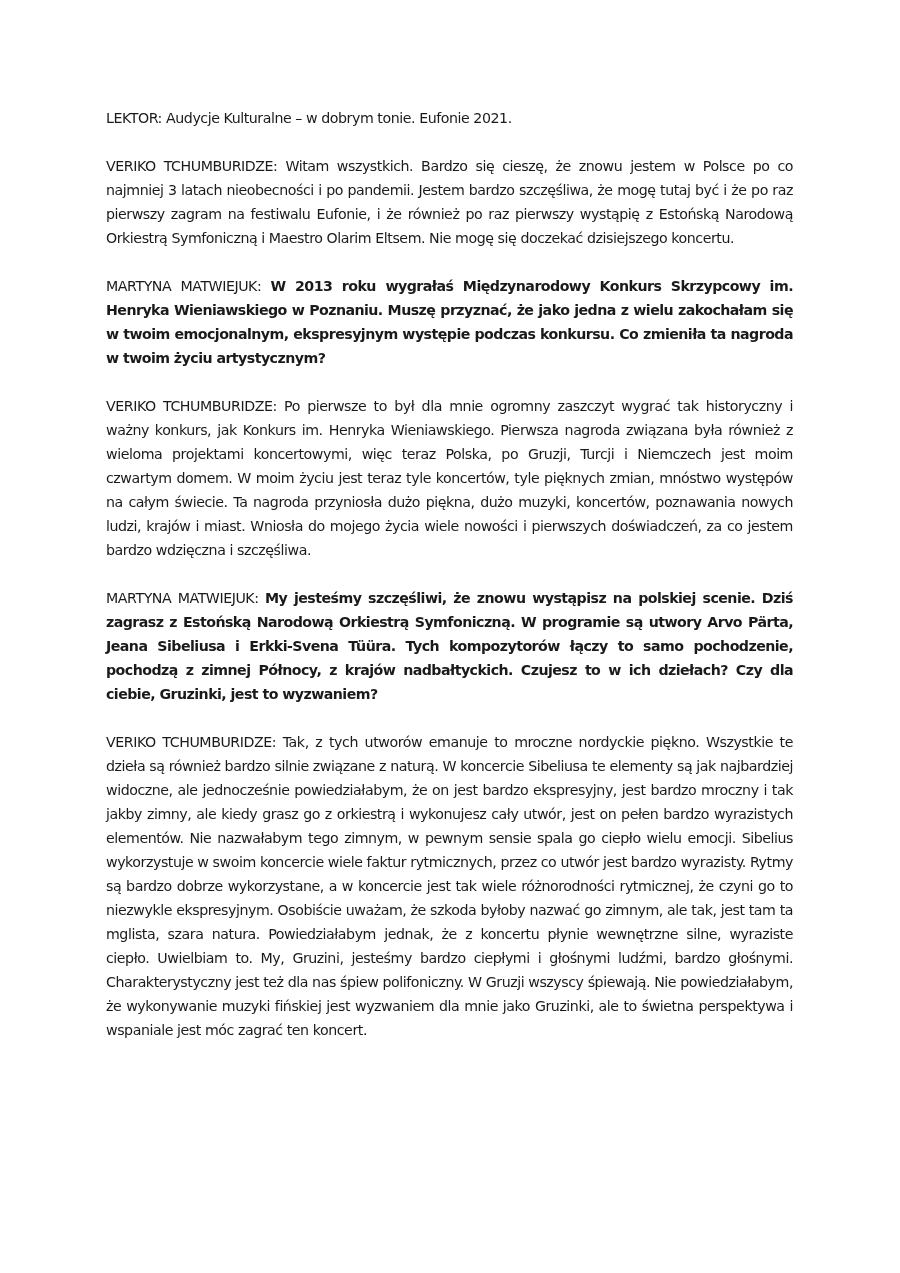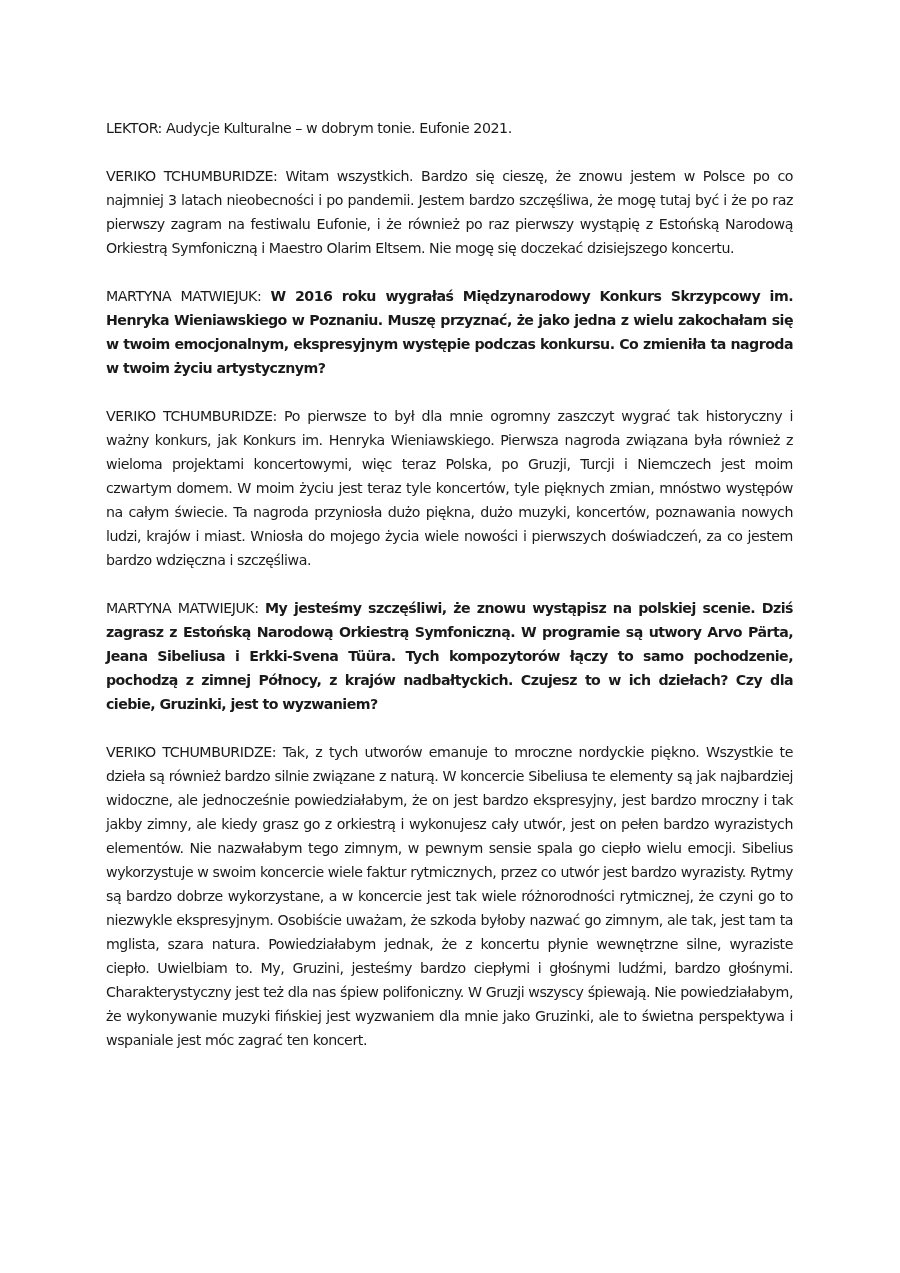"LEKTOR: Audycje Kulturalne – w" .para { margin: 10px 0 24px 0 -> 0 0 24px 0 }
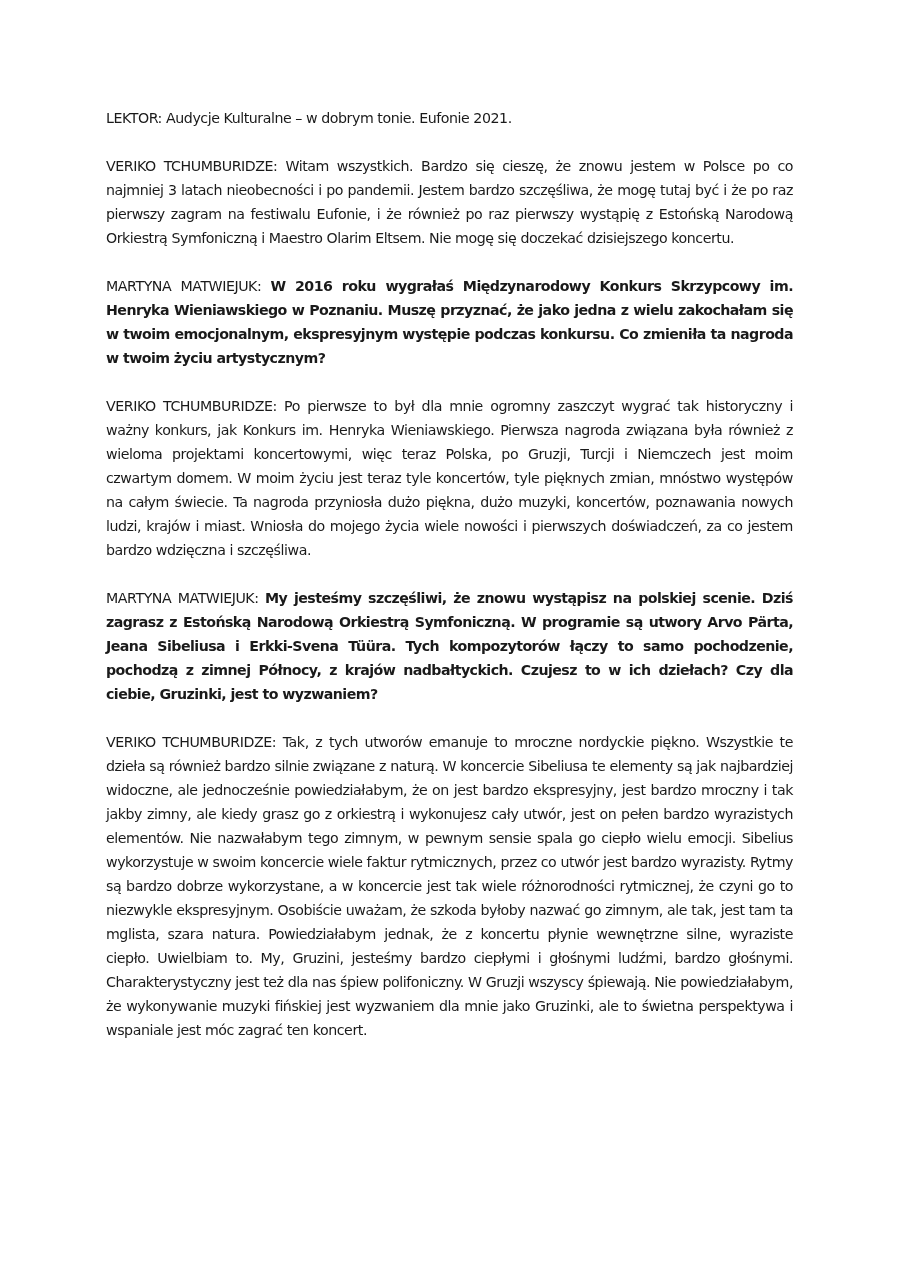"W 2016 roku wygrałaś Międzynarodowy" span.bold { text: 2016 -> 2013 }
